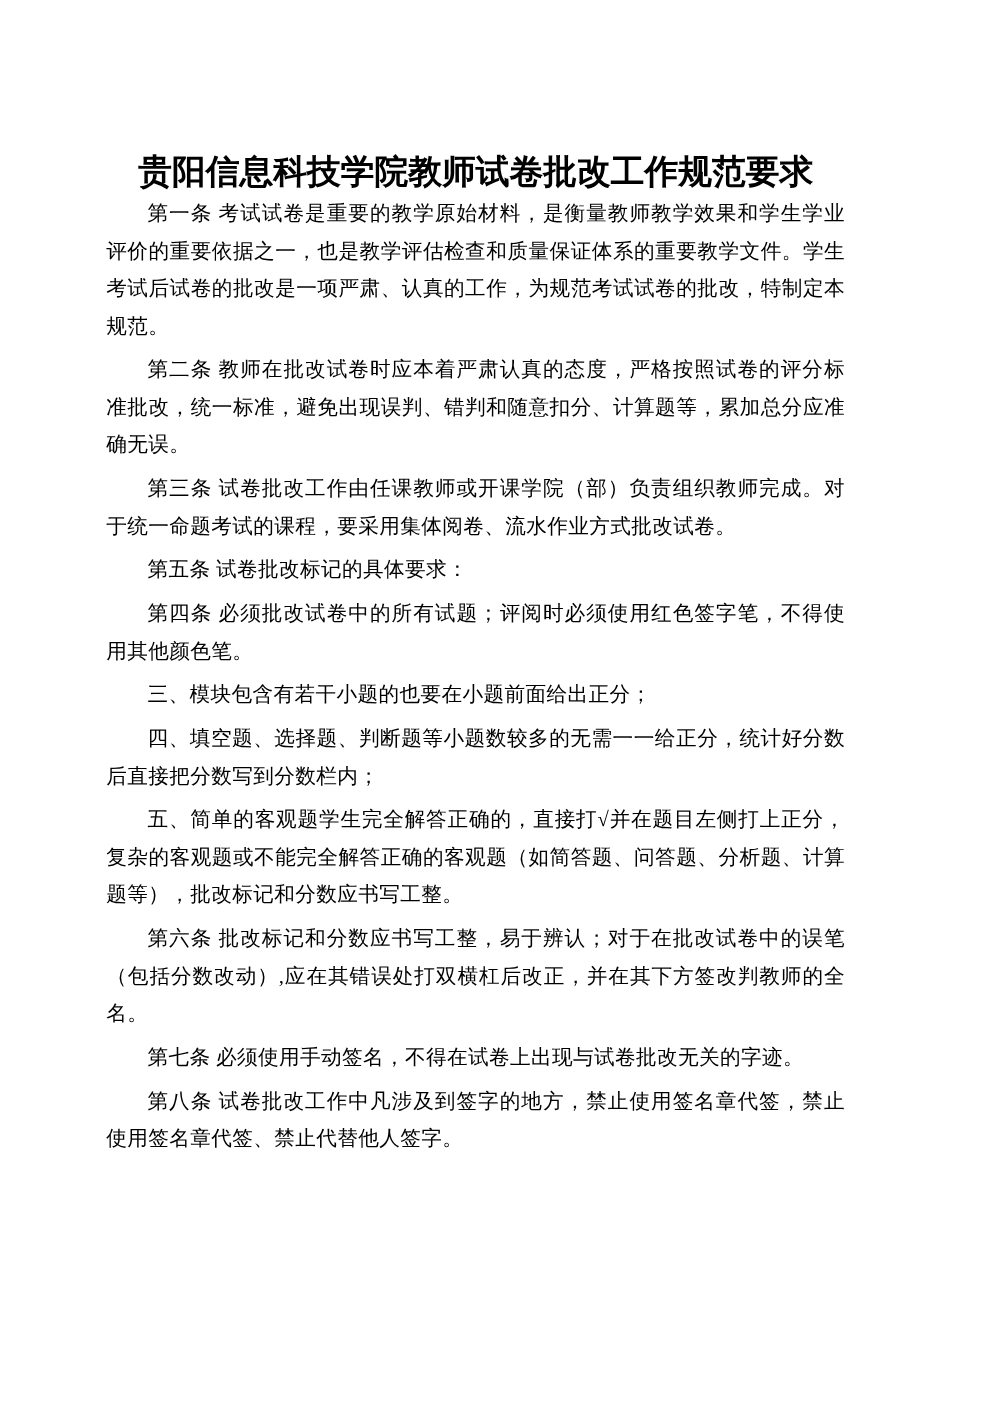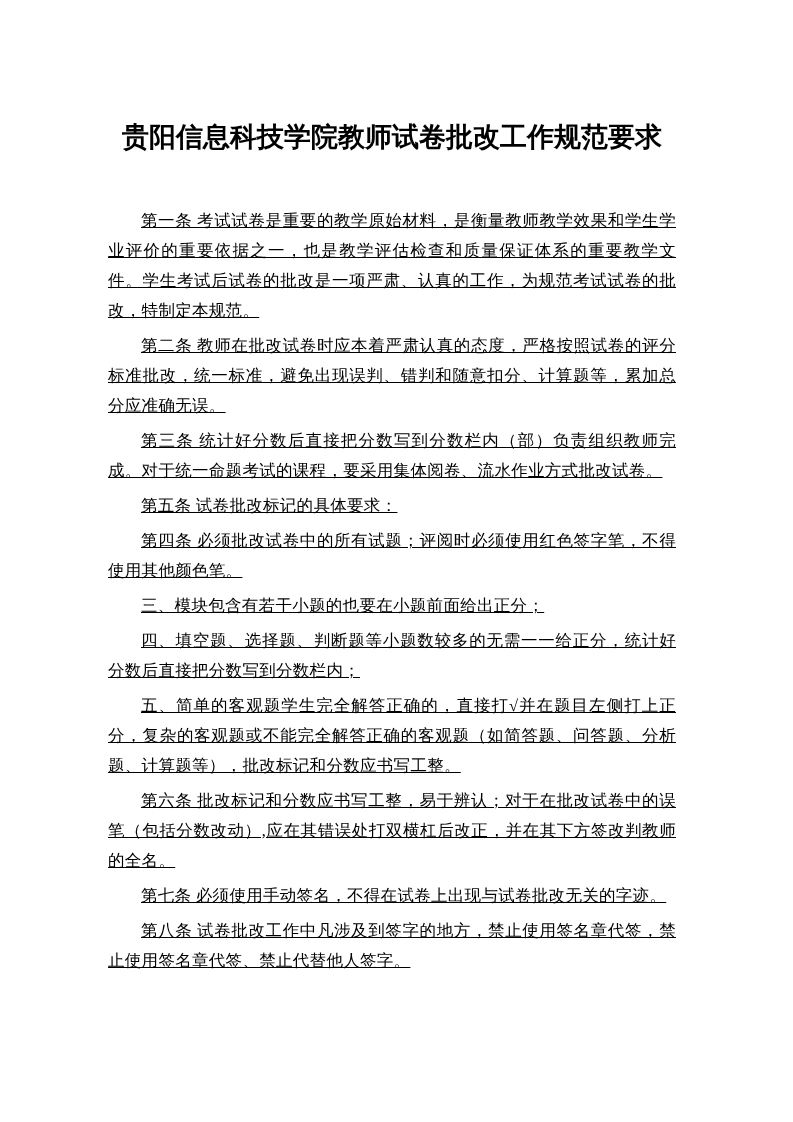"贵阳信息科技学院教师试卷批改工作规范要求" .page { padding: 118px 117px 0 108px -> 118px 117px 0 85px }
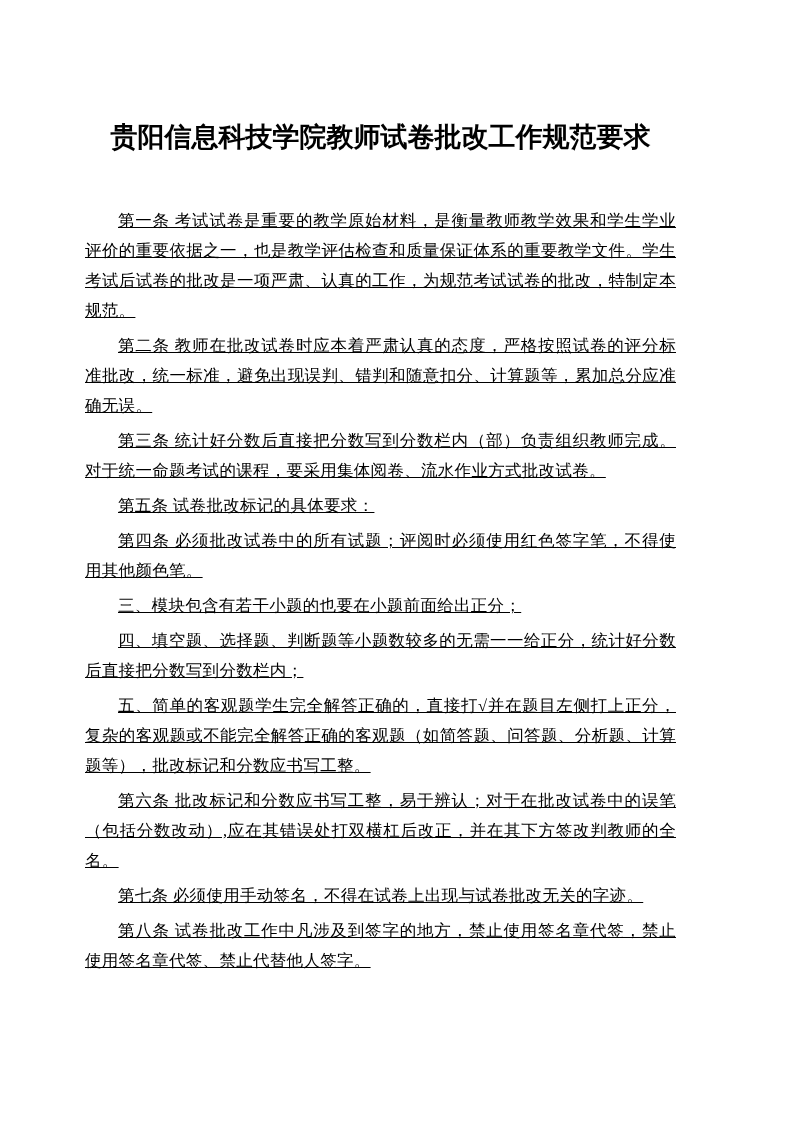"第一条" .doc-body { margin-top: 50px -> none; text-decoration: underline -> none }
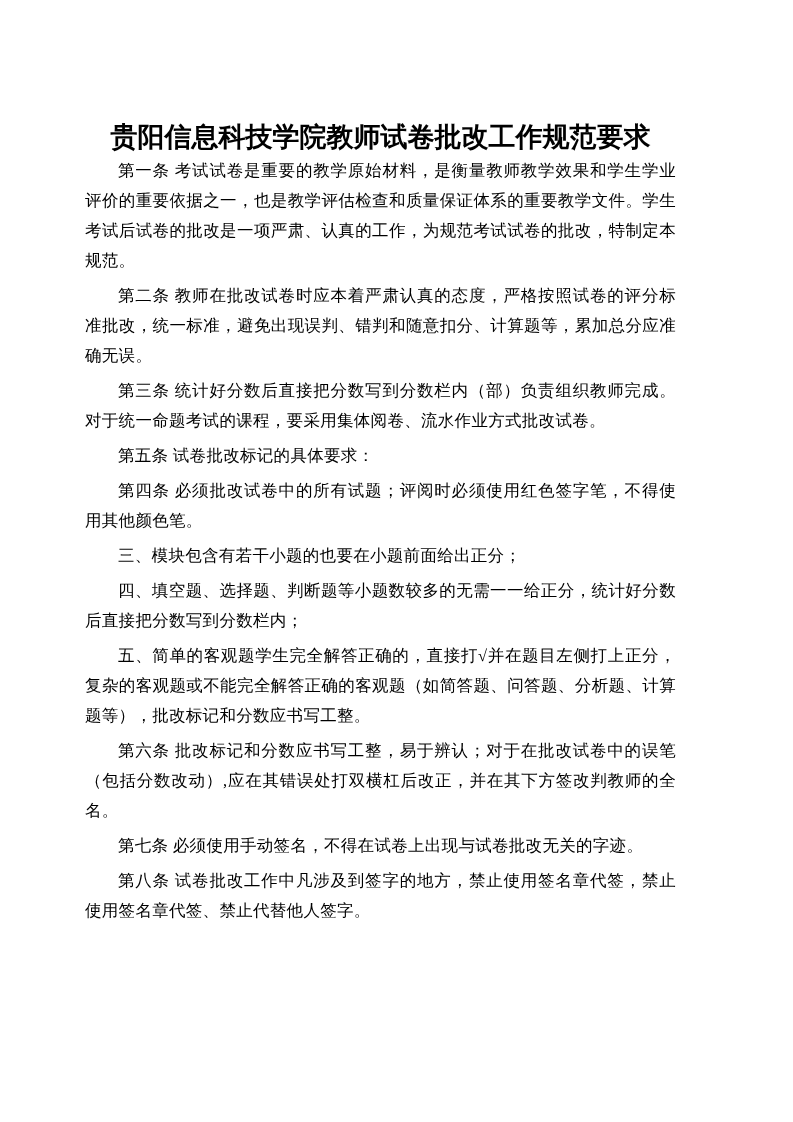"第三条" p { text: 统计好分数后直接把分数写到分数栏内 -> 试卷批改工作由任课教师或开课学院 }
